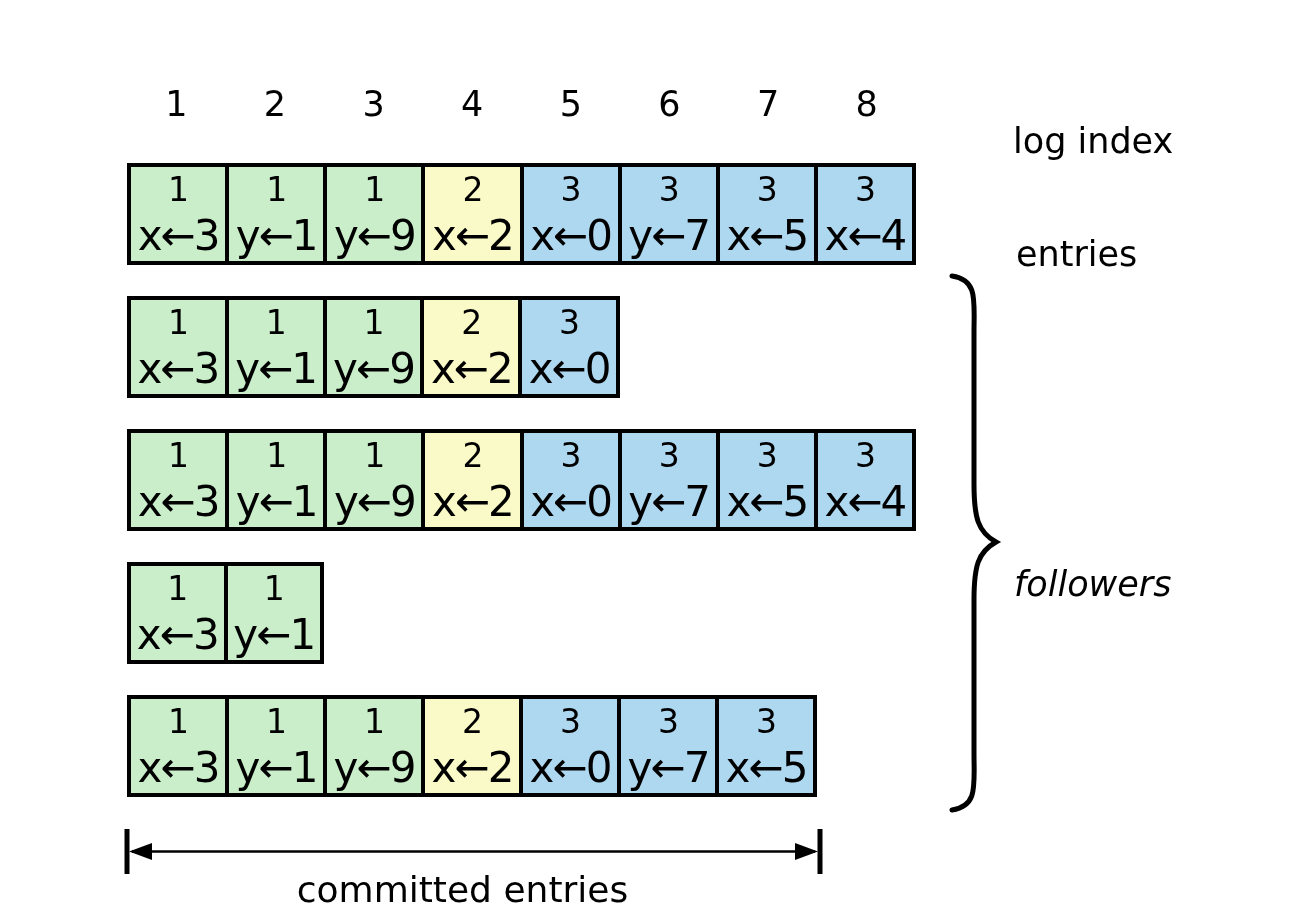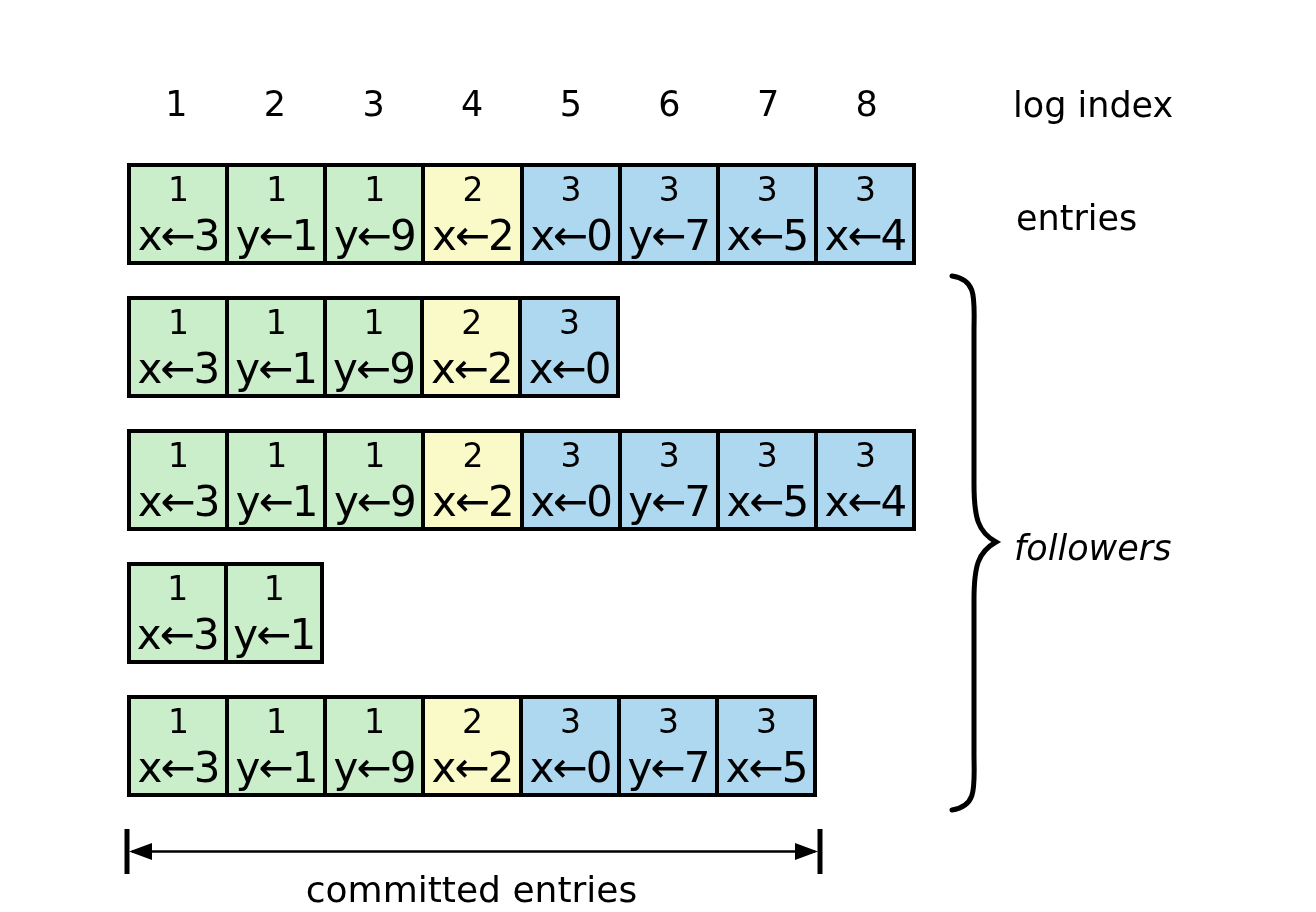"log index" .side-label { margin-top: none -> 36px }
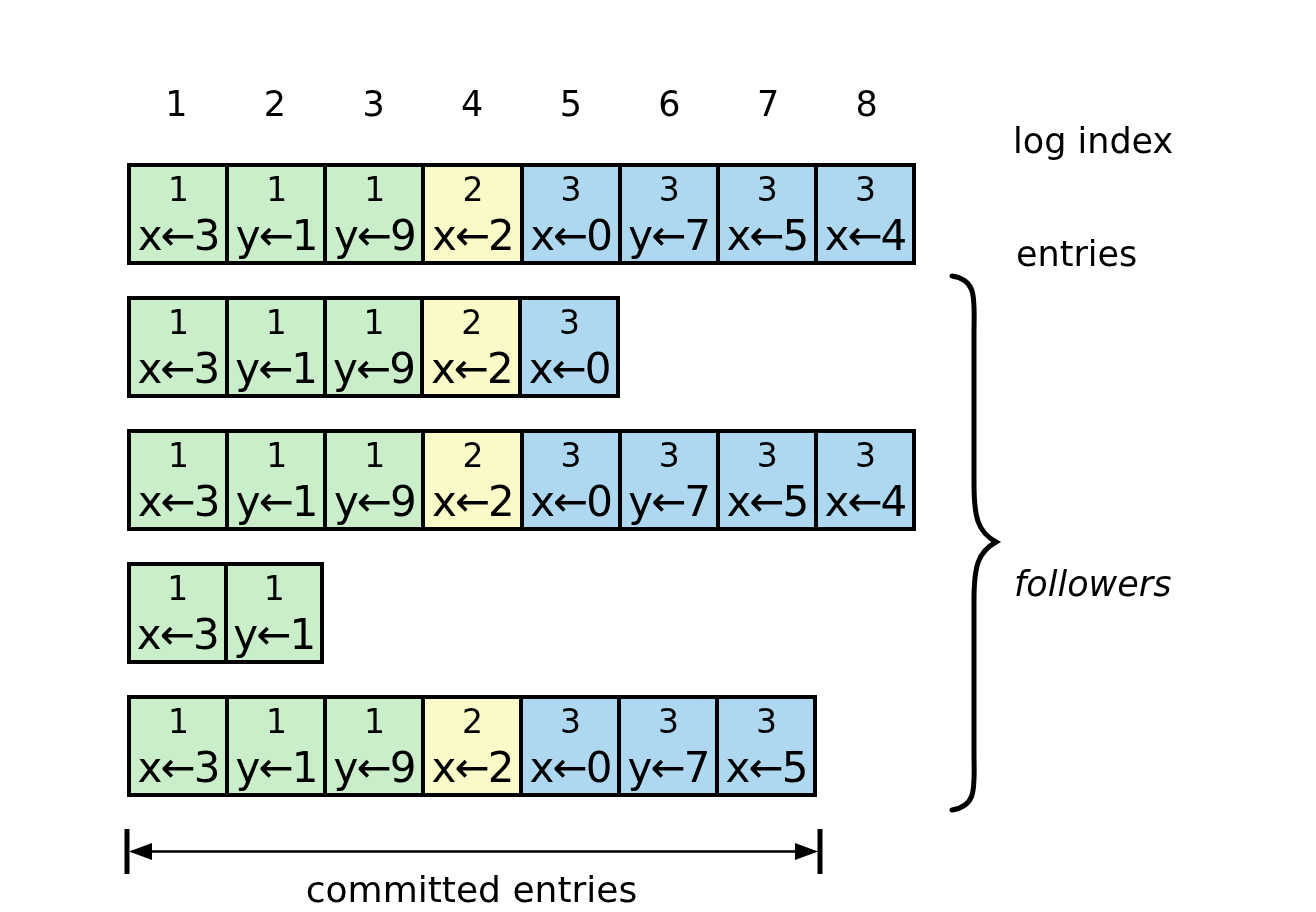"committed entries" #committed-label { left: 125px -> 116px }
